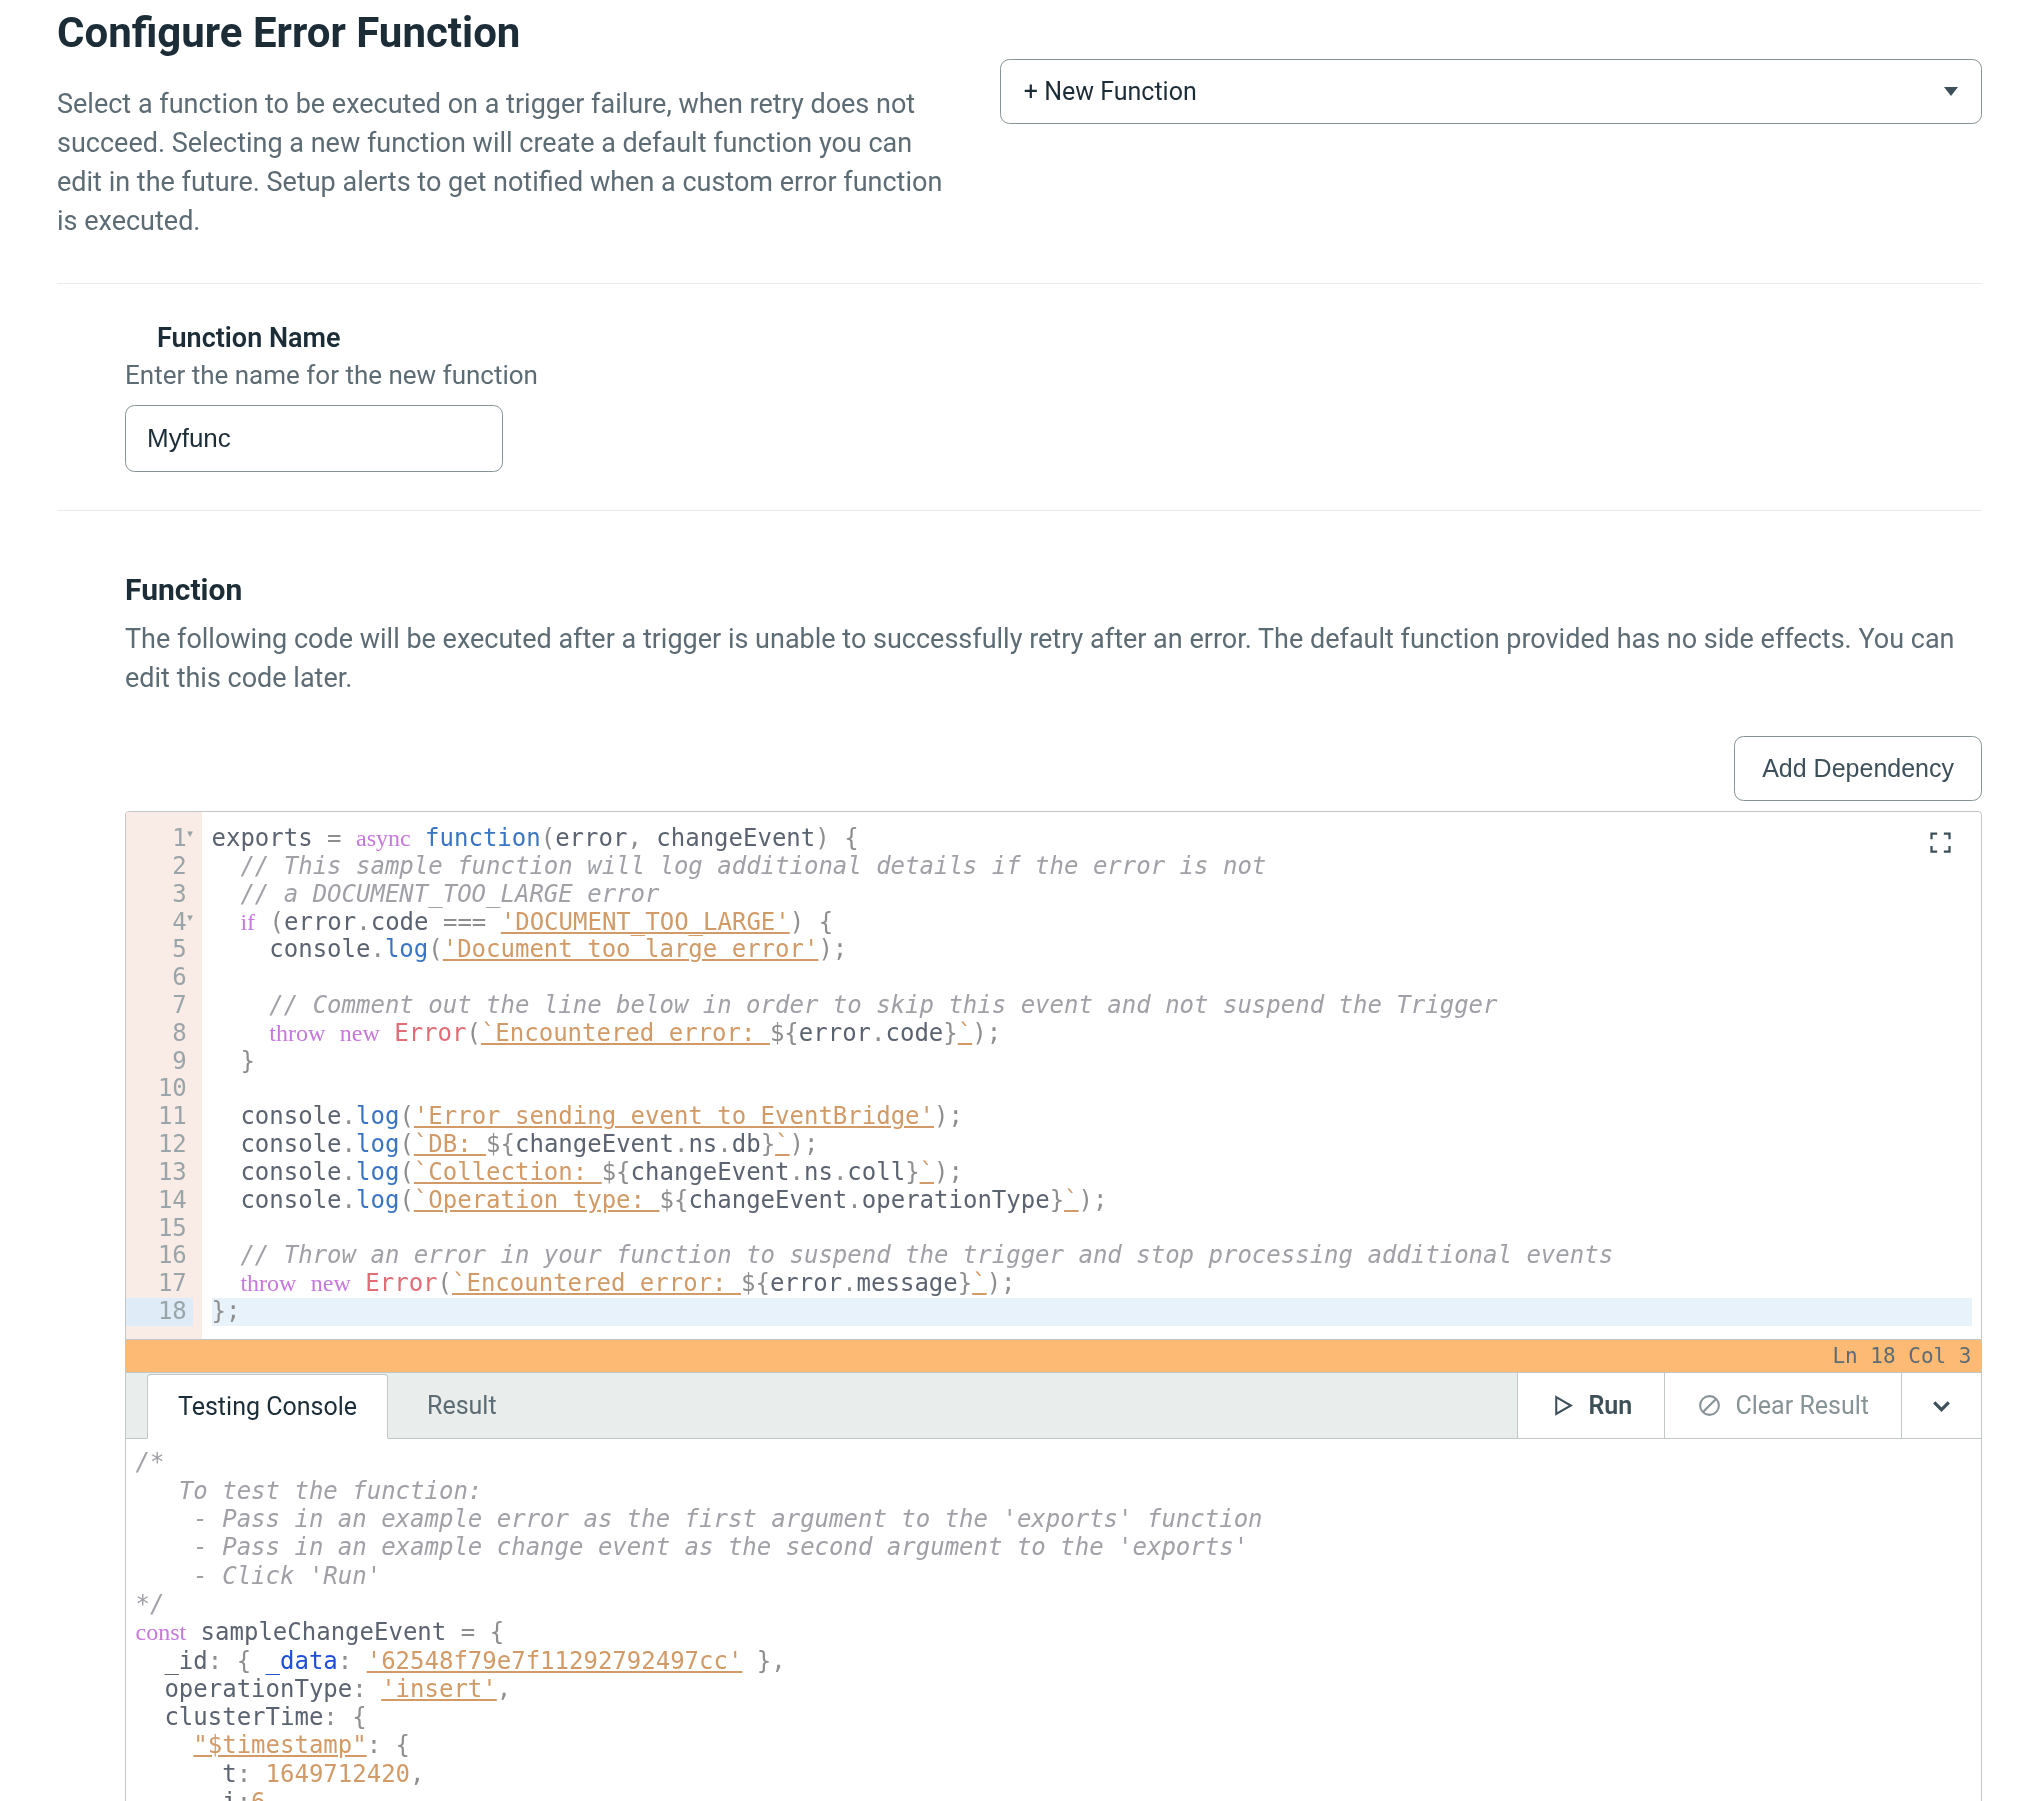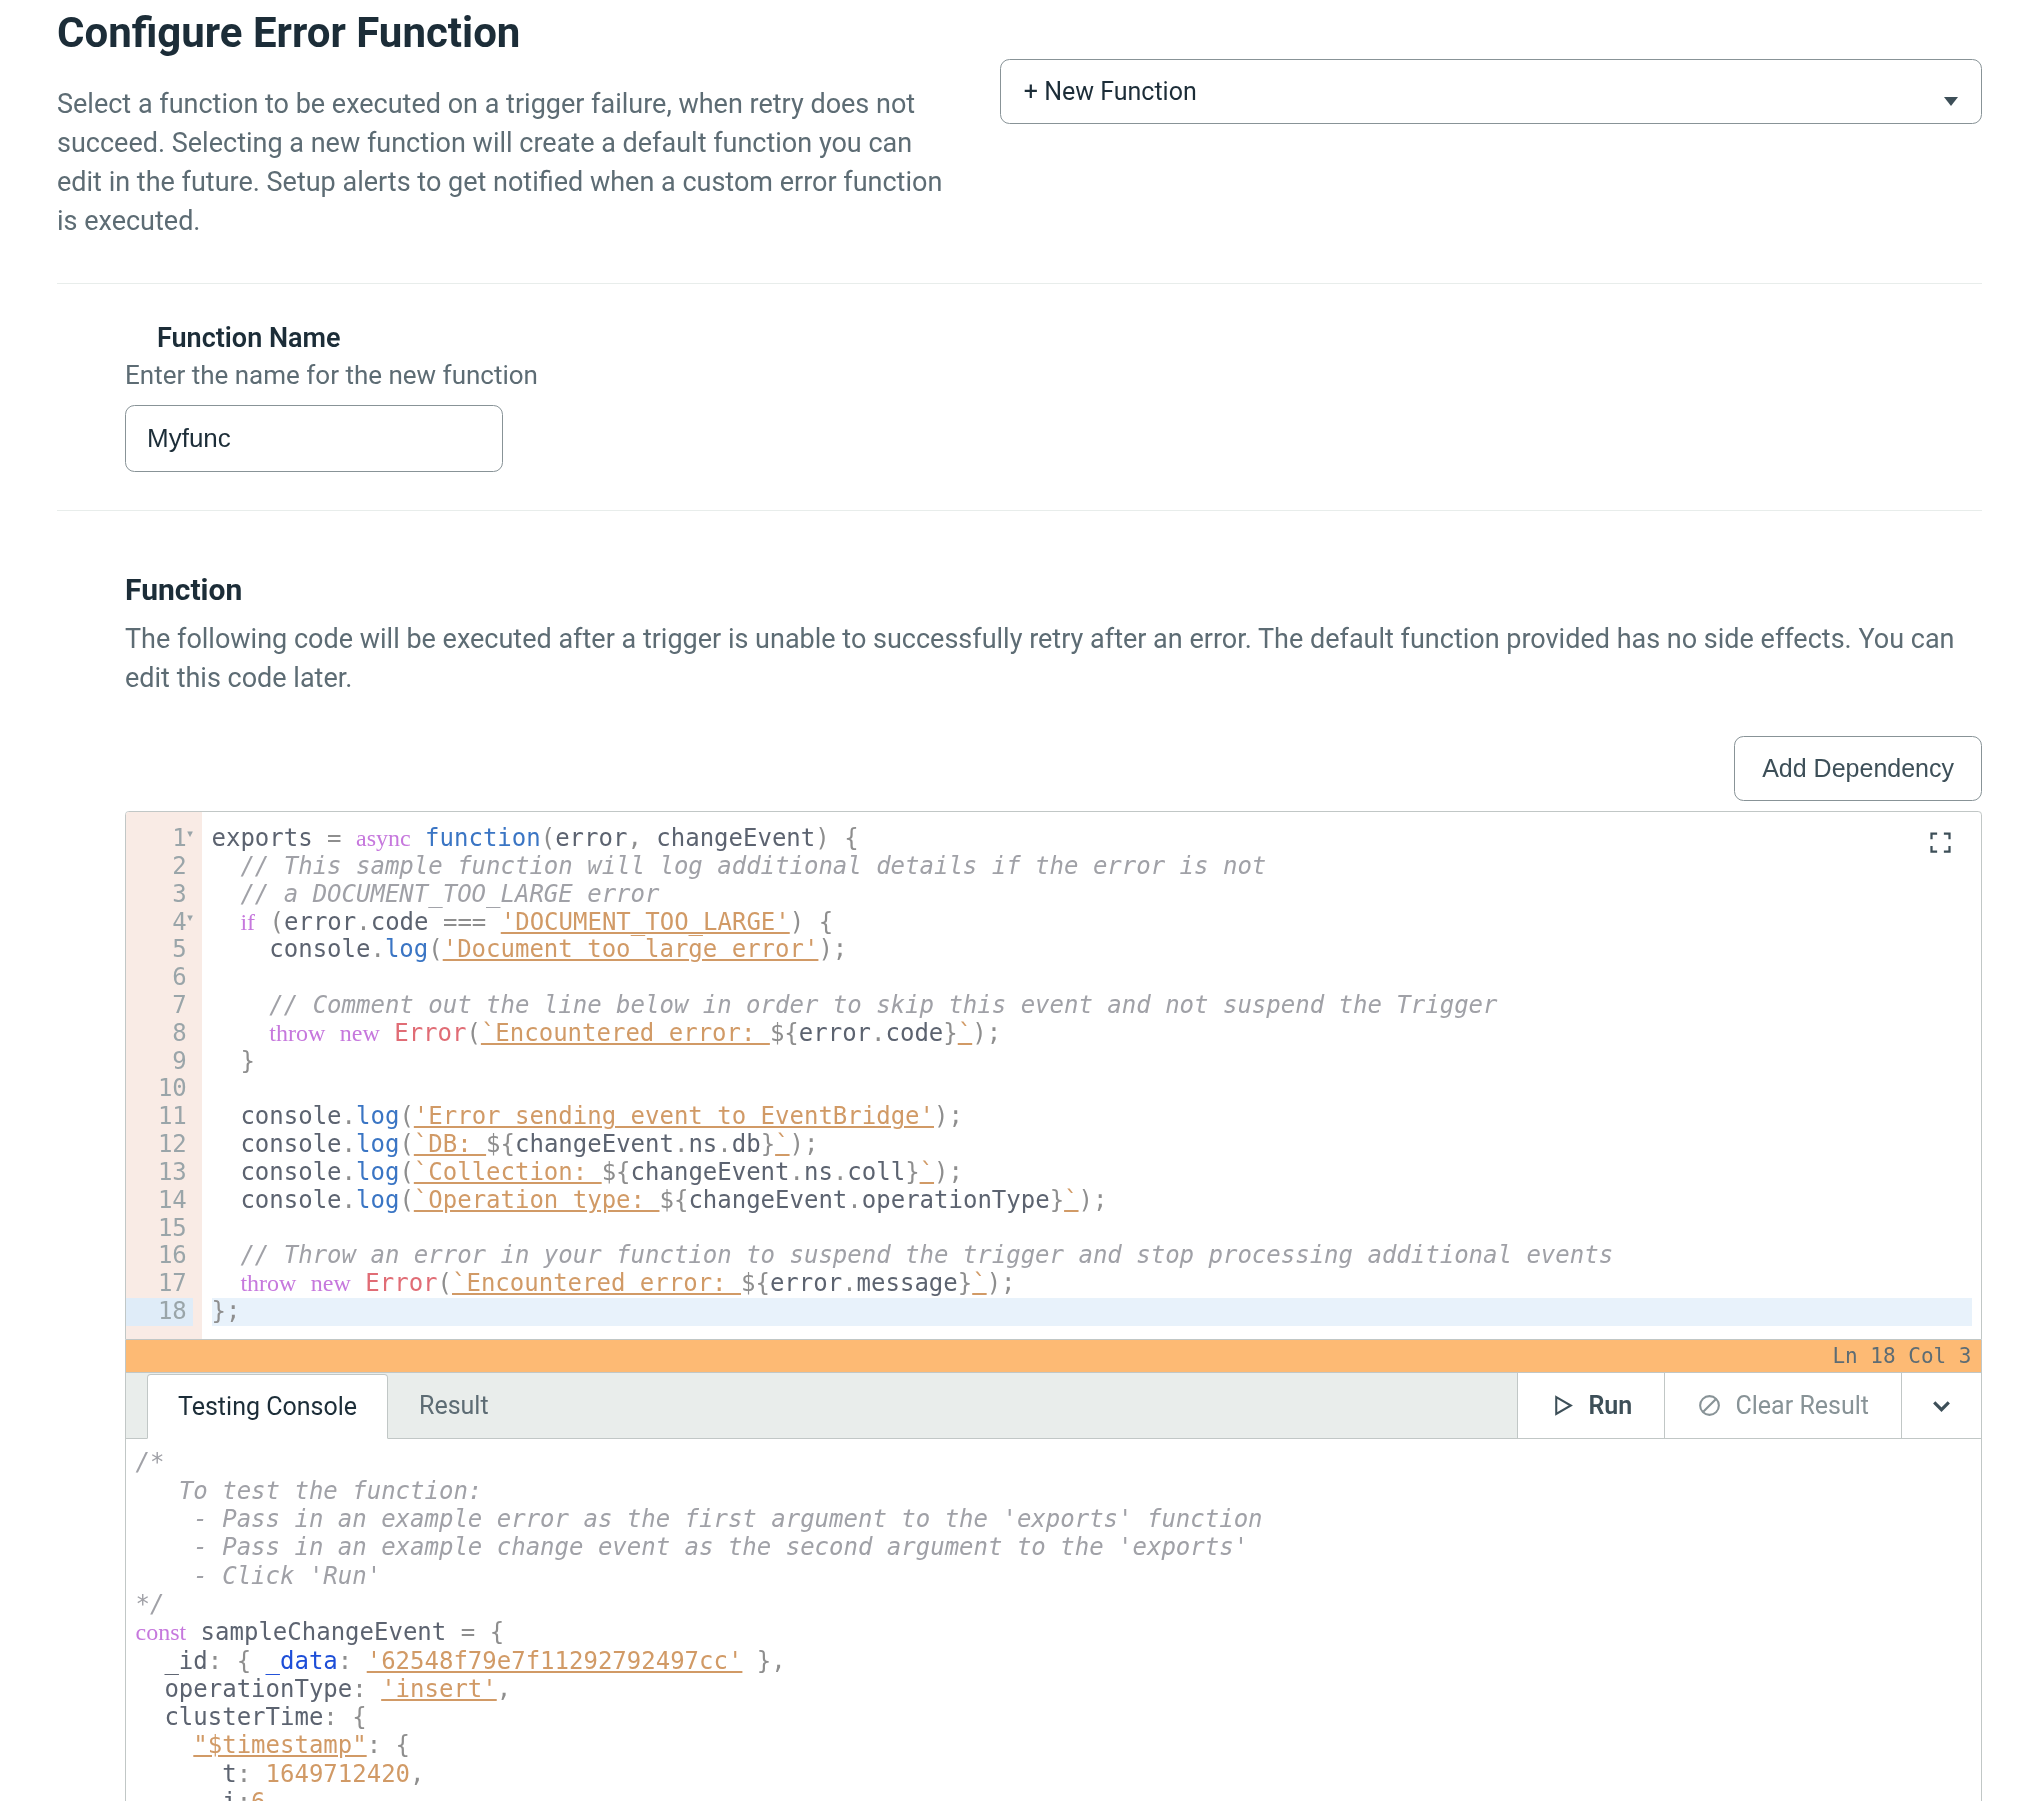"+ New Function" .dropdown { align-items: flex-end -> center }
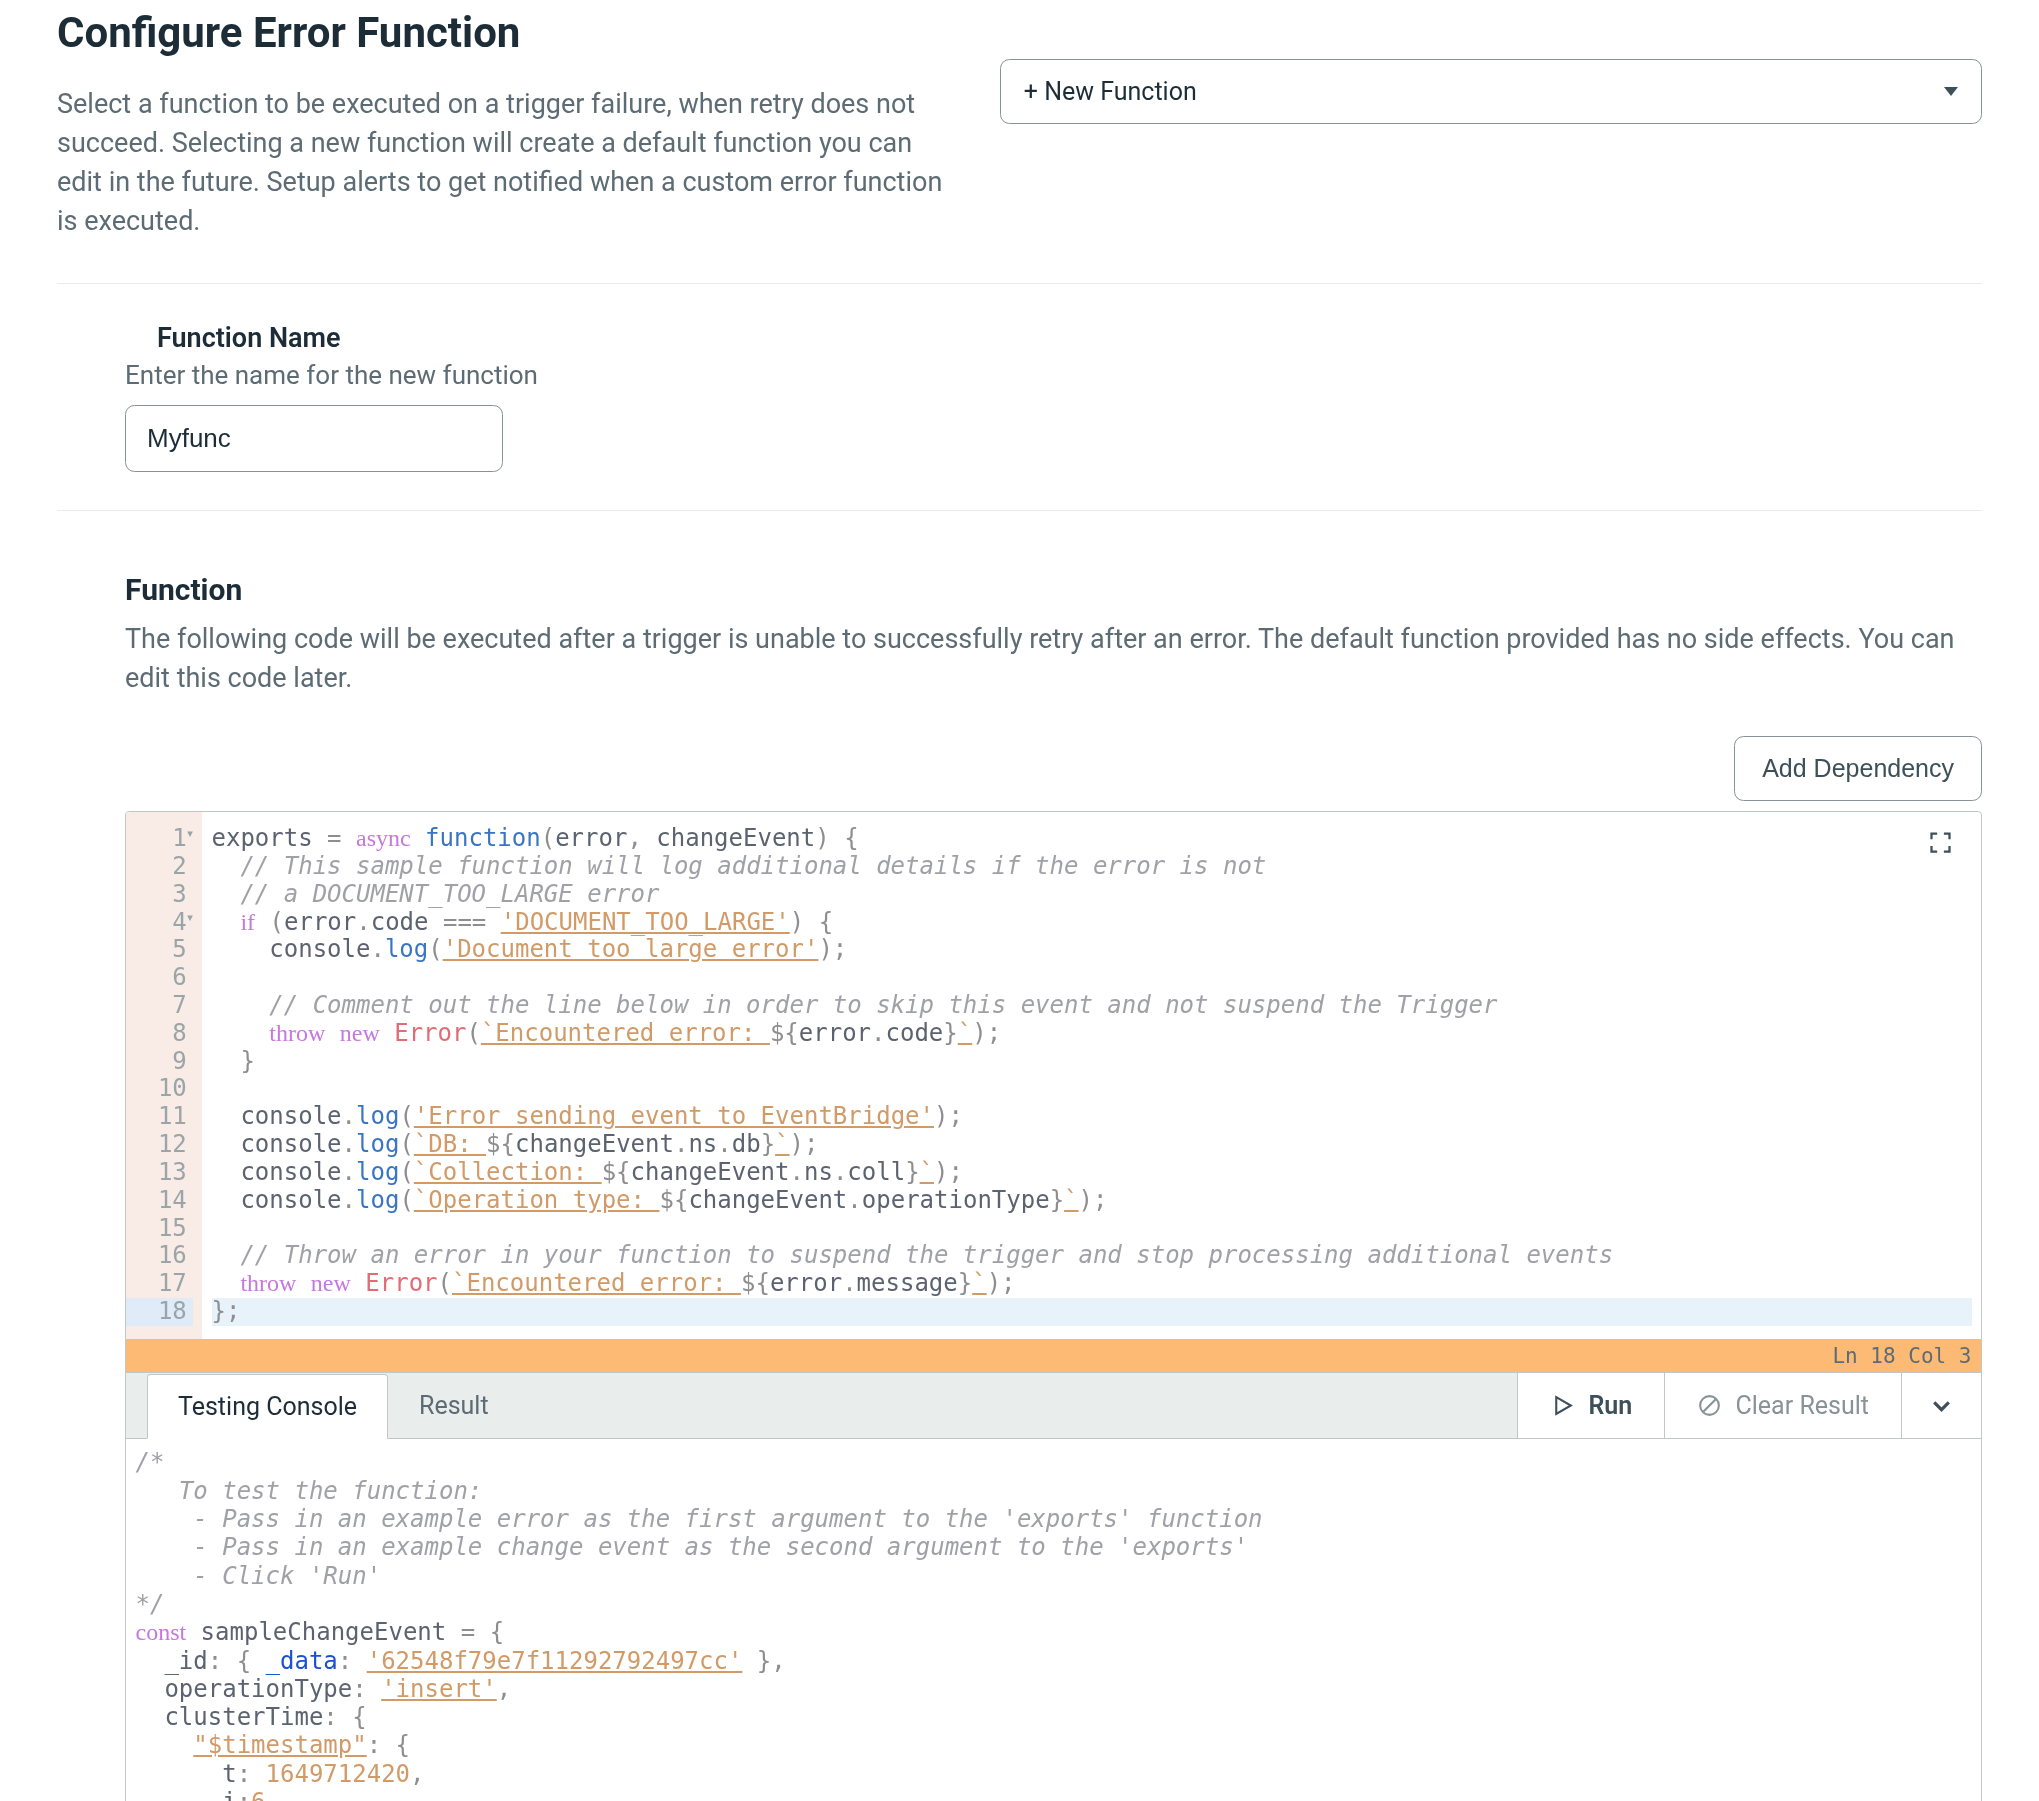"Testing Console" .tabs { gap: 0 -> 8px }
